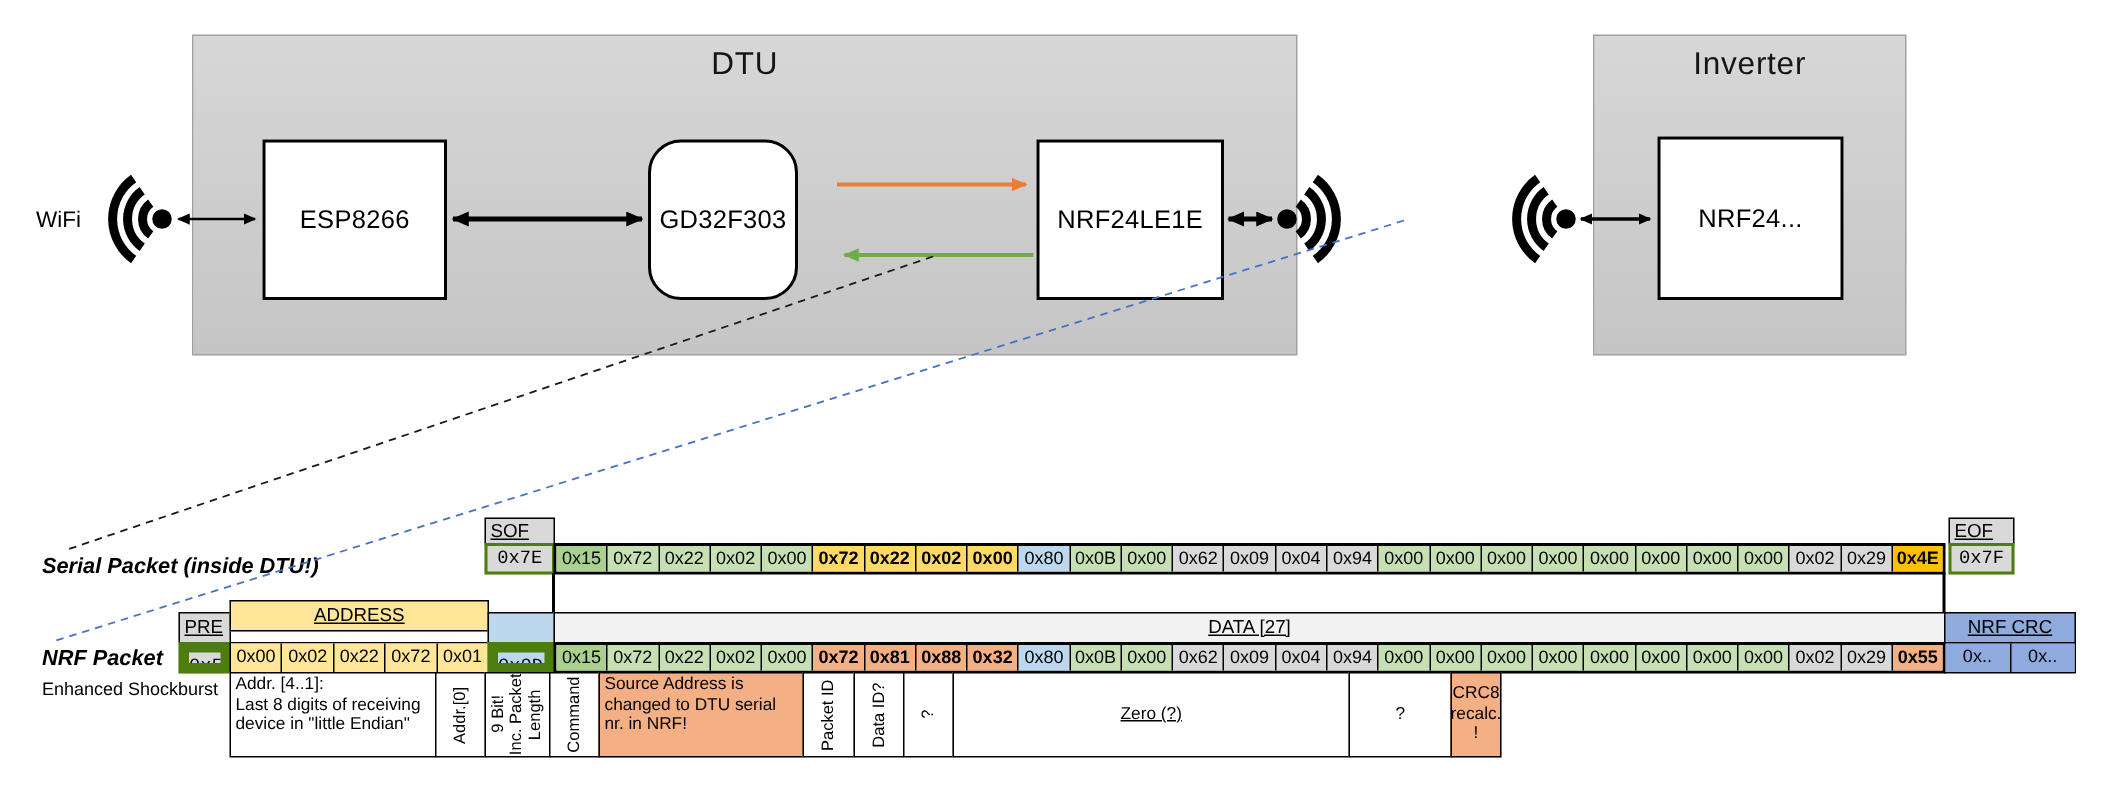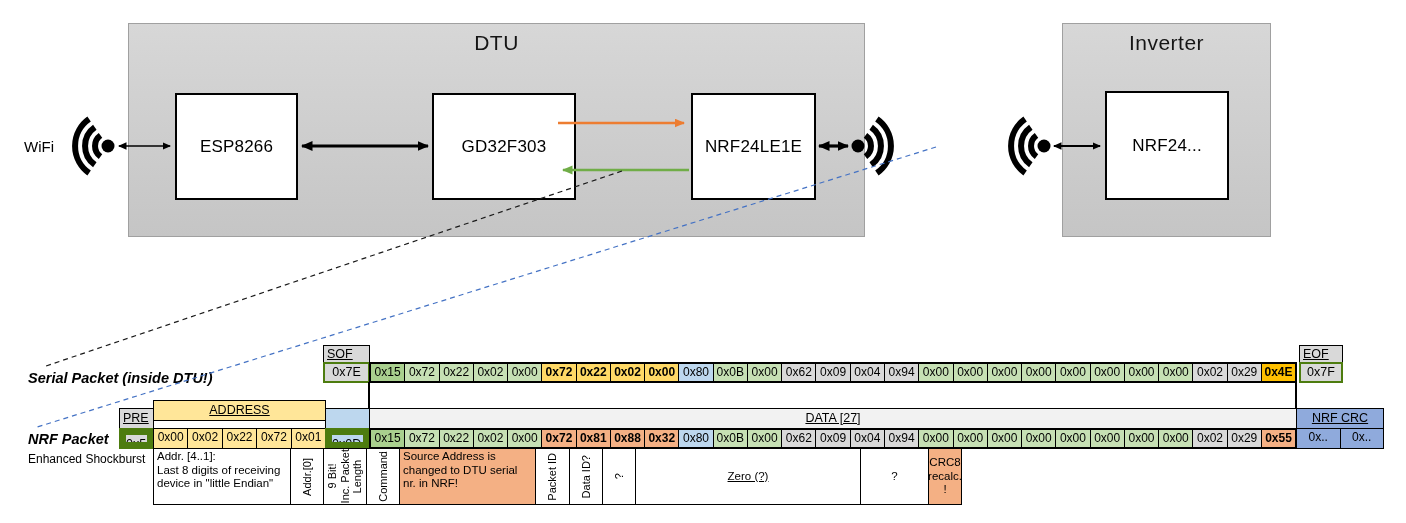"GD32F303" div.module { border-radius: none -> 22px; width: 144px -> 100px }
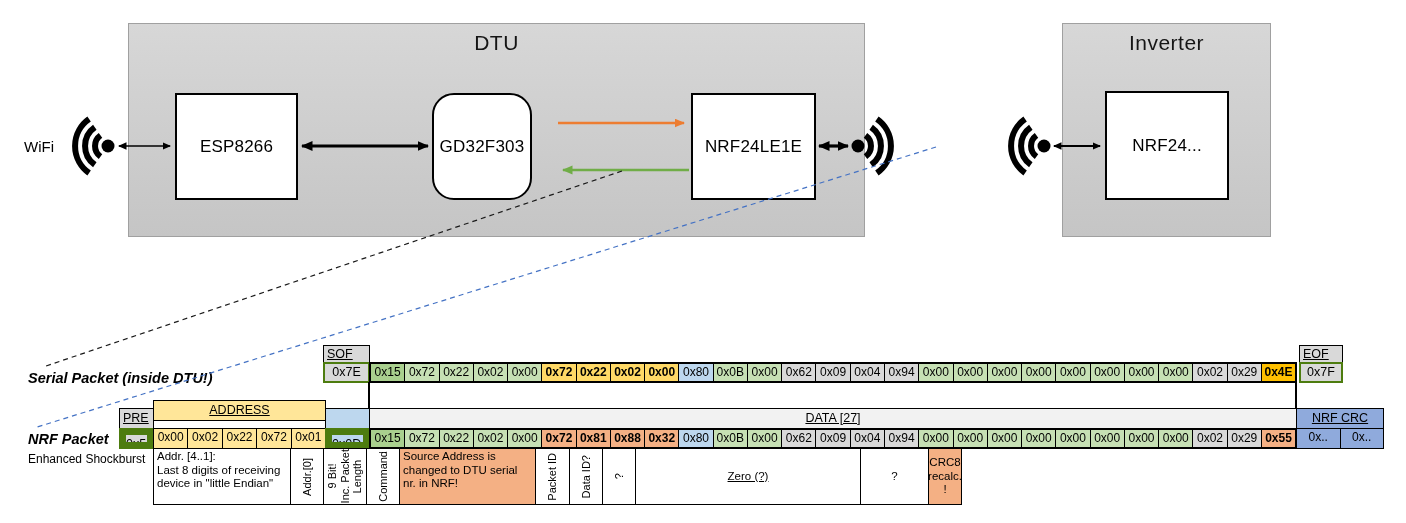"0x7E" .cell1 { font-family: none -> Liberation Mono, monospace }
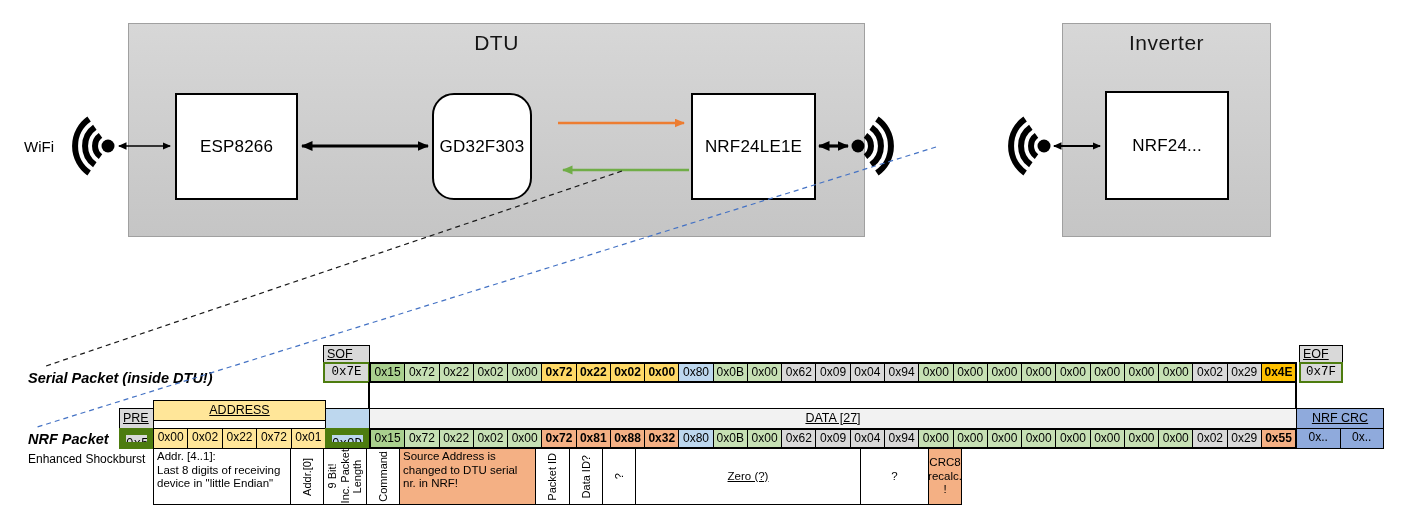"Zero (?)" div.anno { width: 226px -> 265px }
